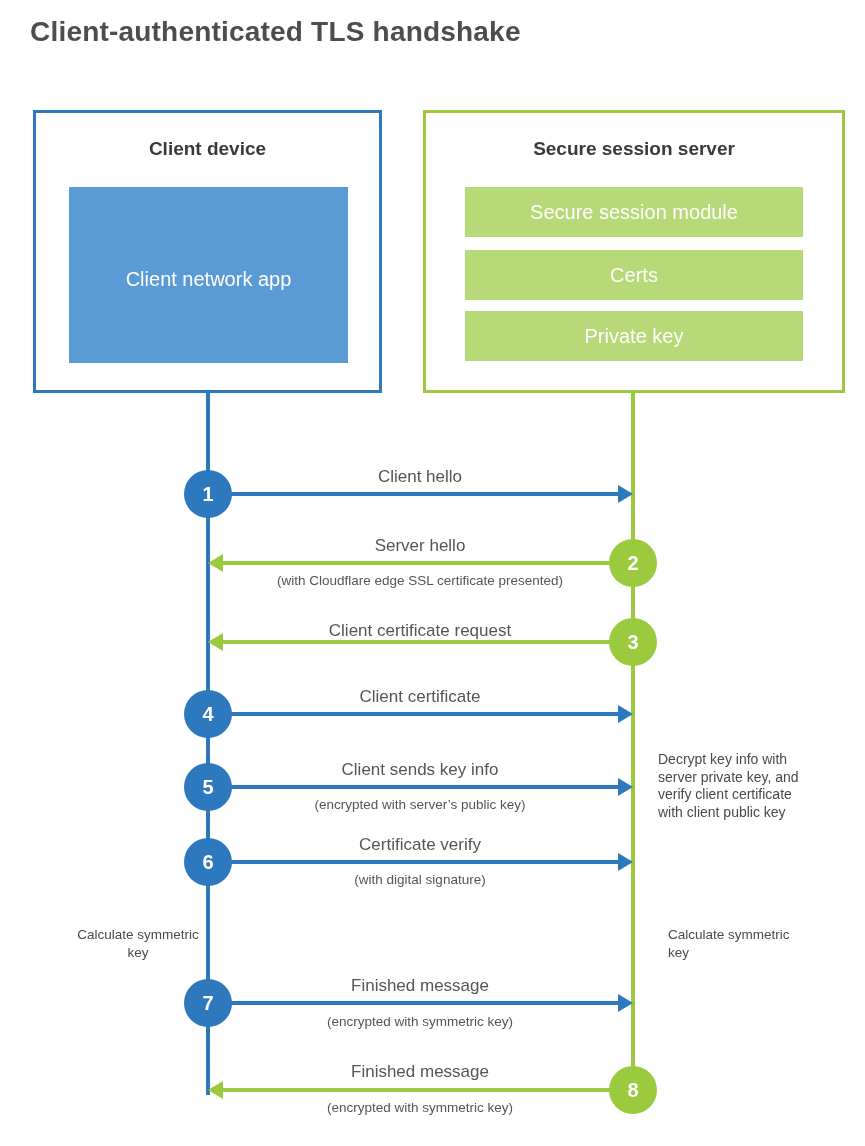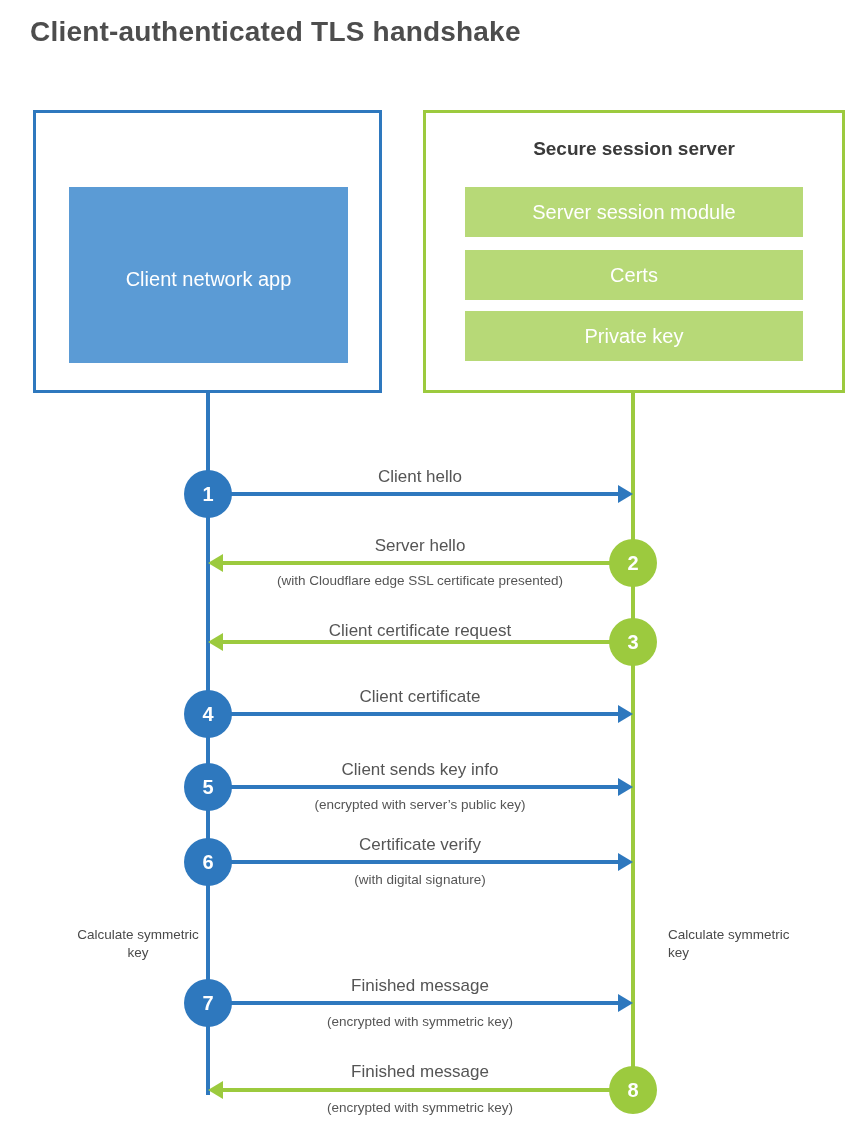"Client device" div.abs { html: none -> <div>Client device</div> }
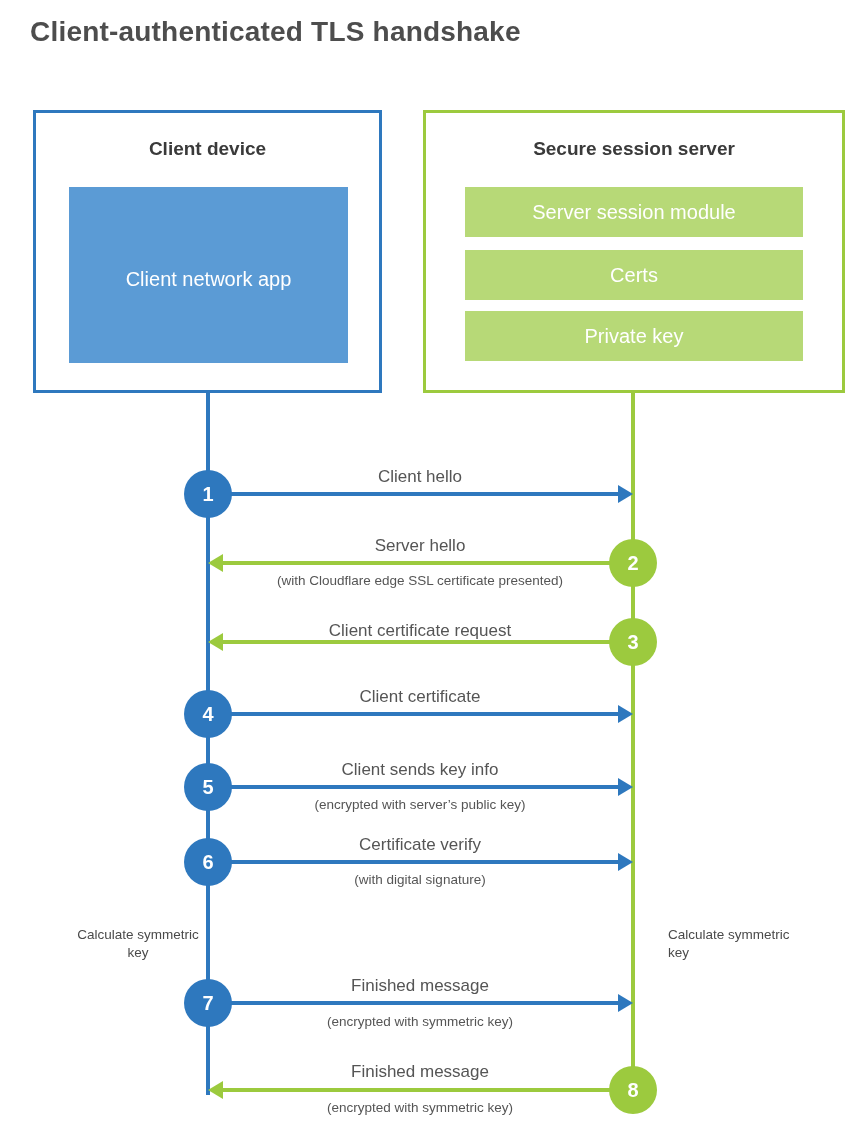"Server session module" div.abs { text: Server -> Secure }
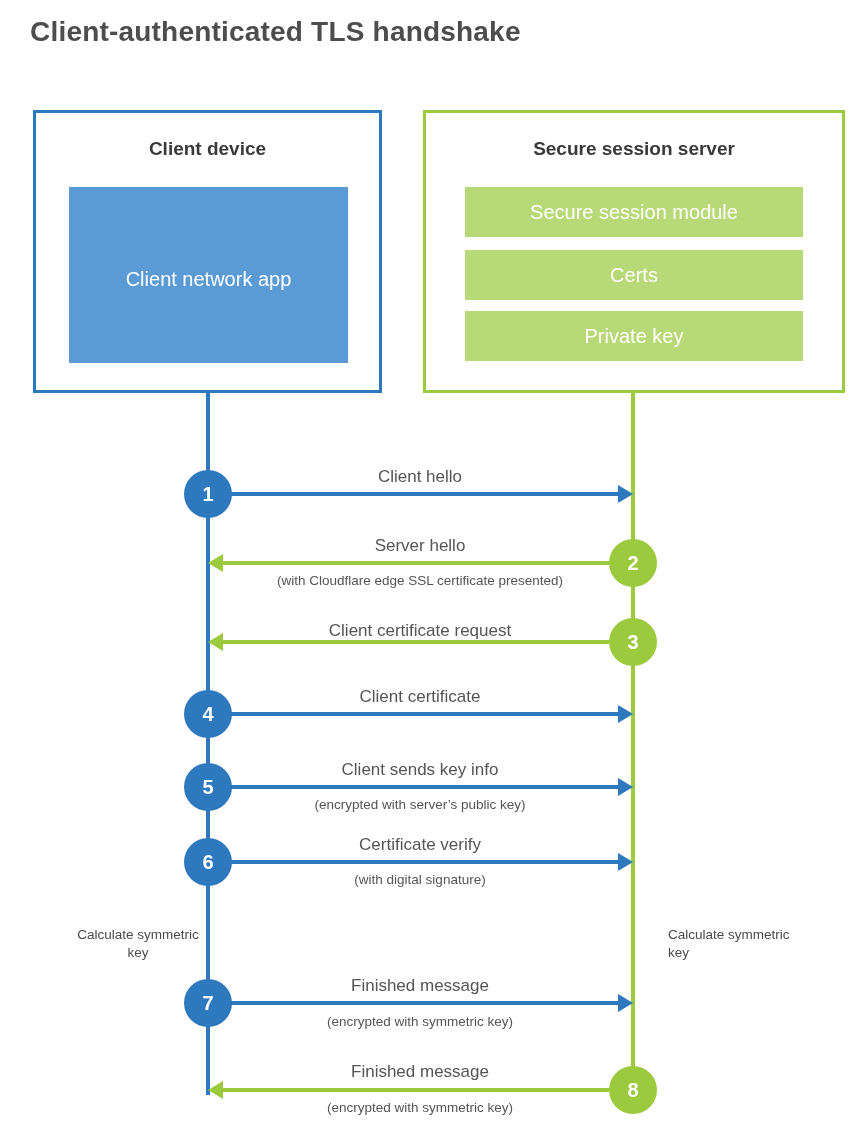"Decrypt key info with server" div.abs { html: none -> <div>Decrypt key info with server private key, and verify client certificate with client public key</div> }
